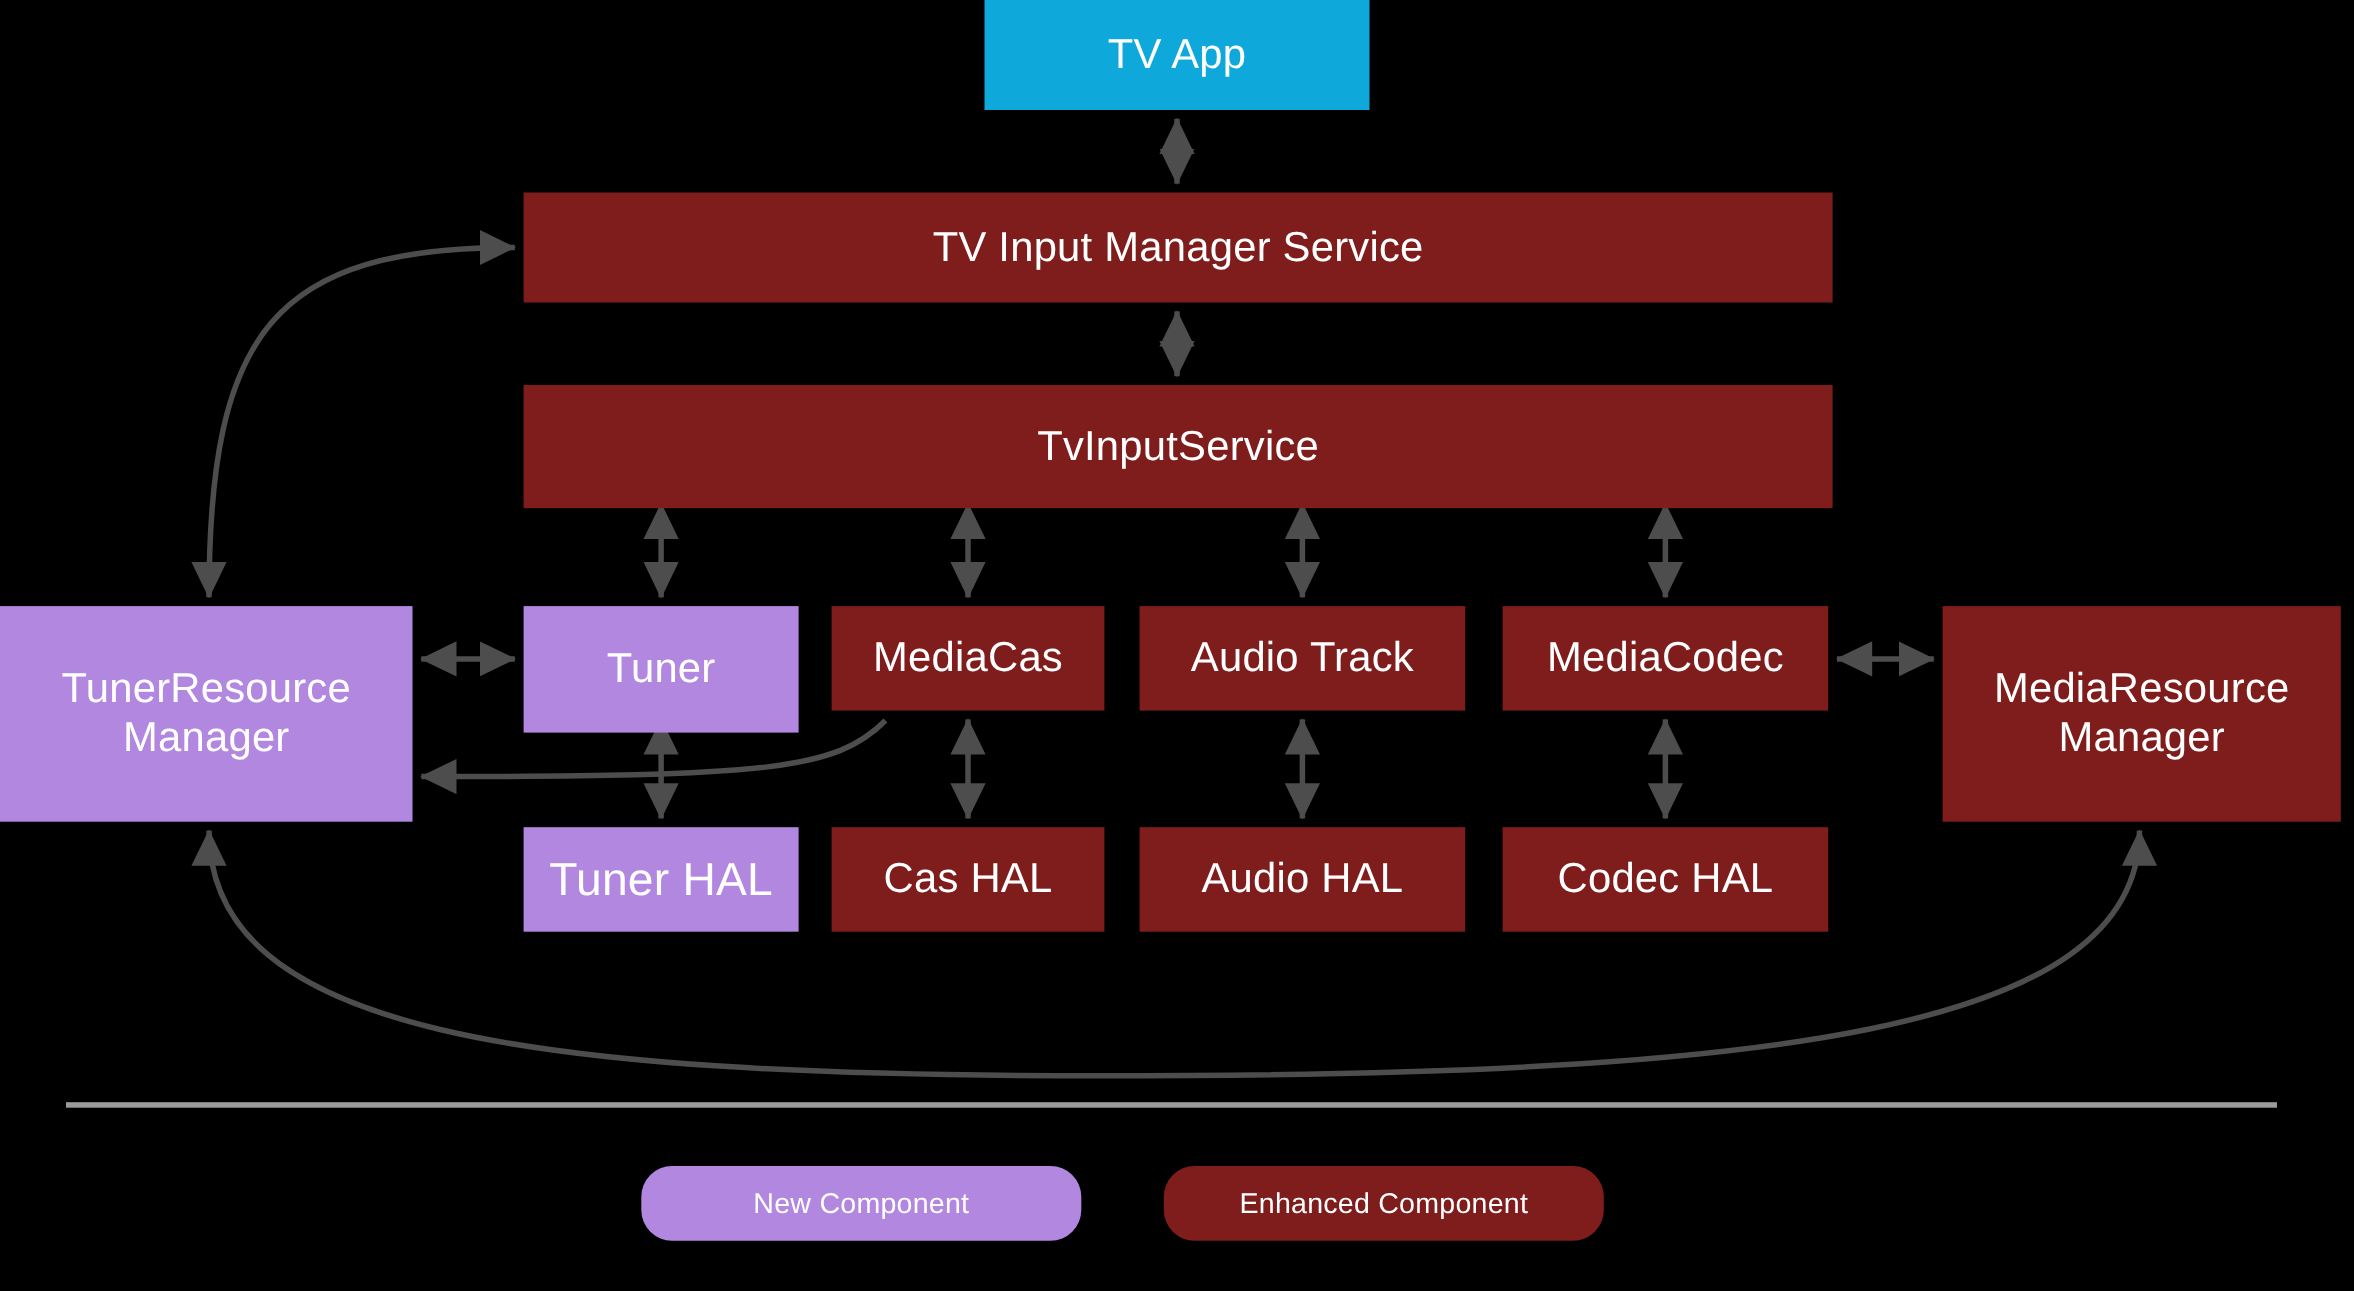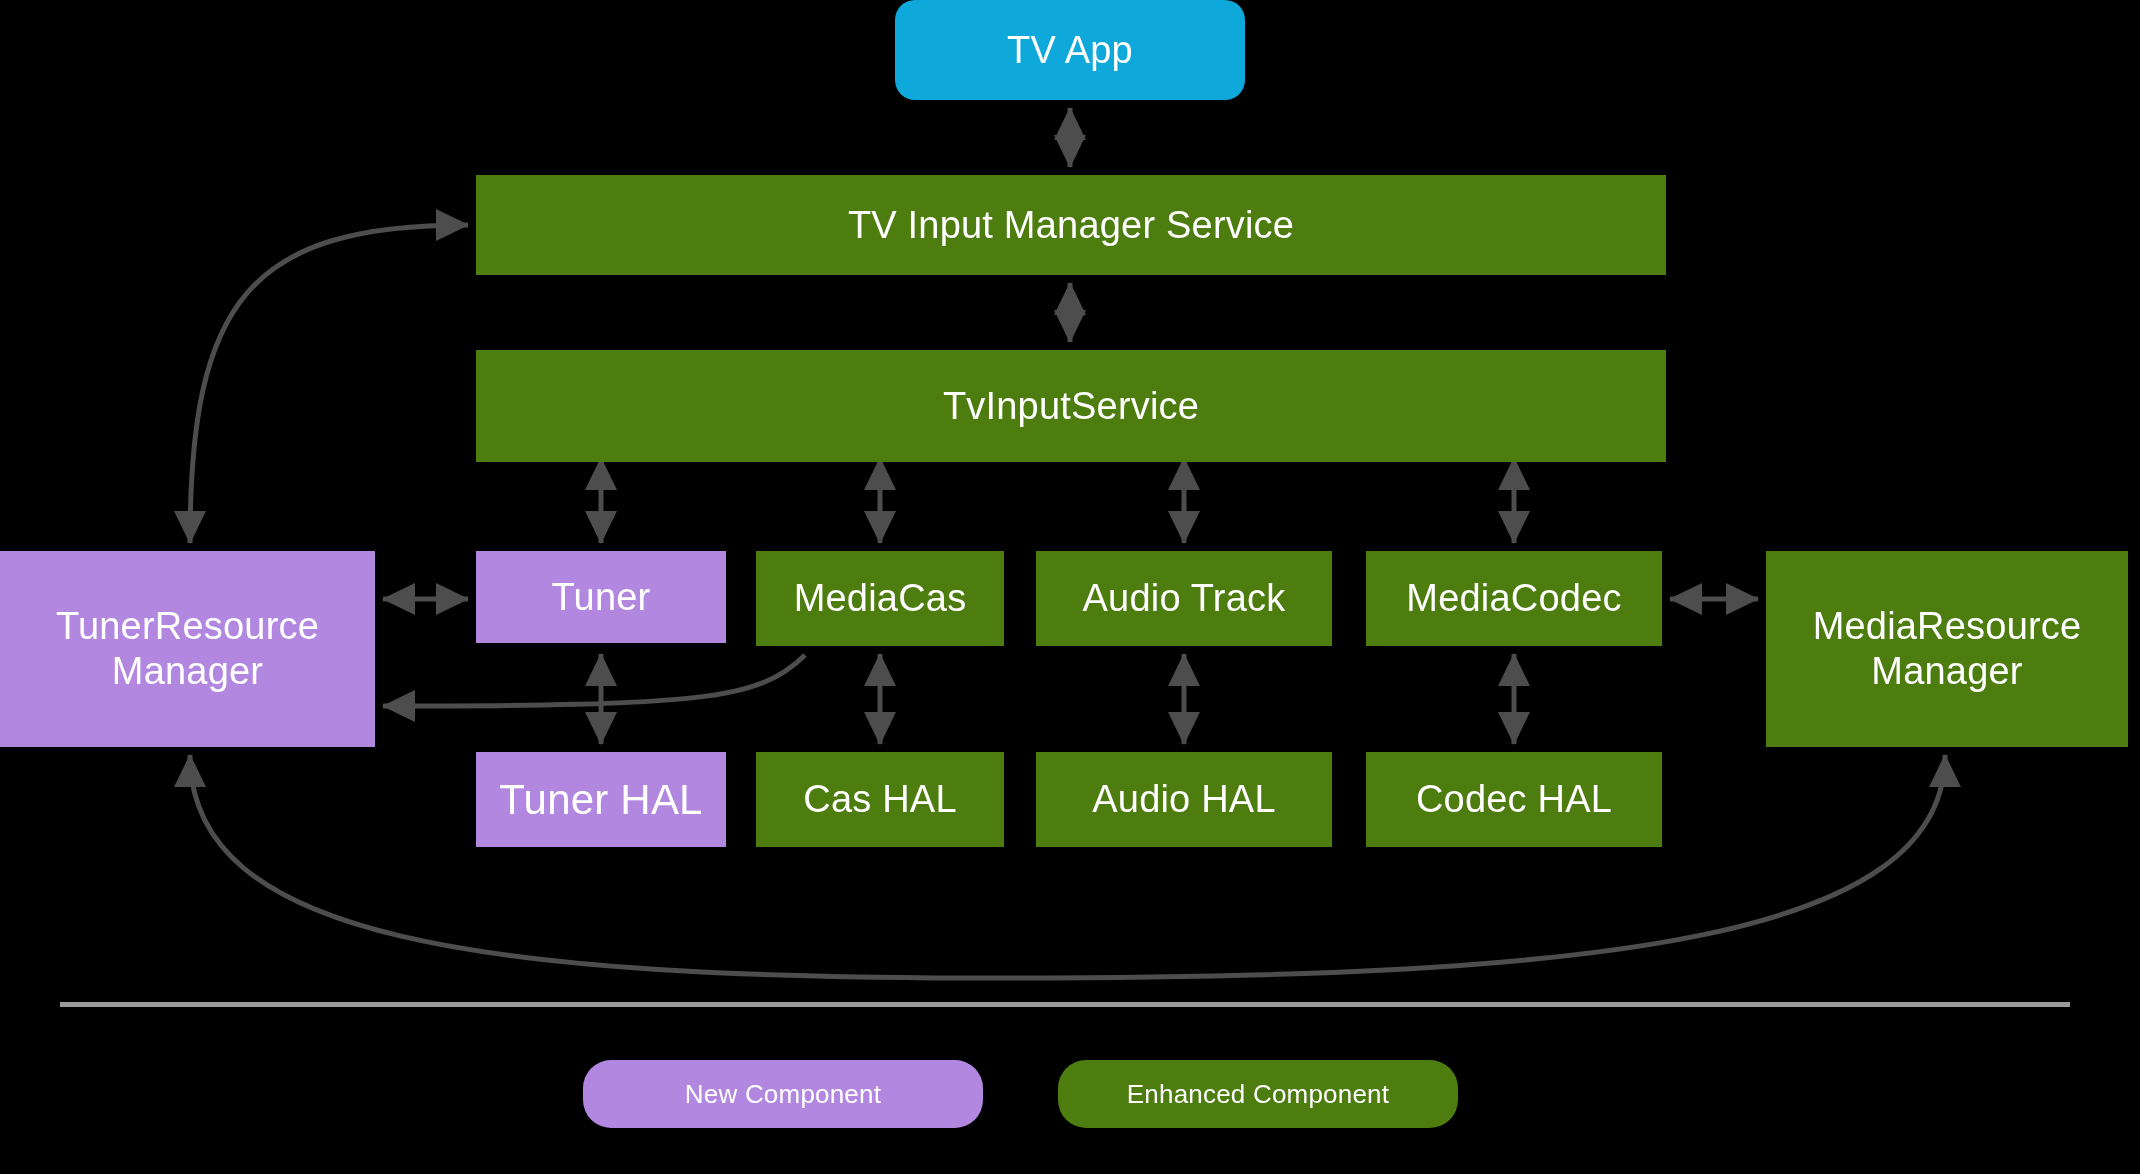"TV App" div.node { border-radius: 20px -> none }
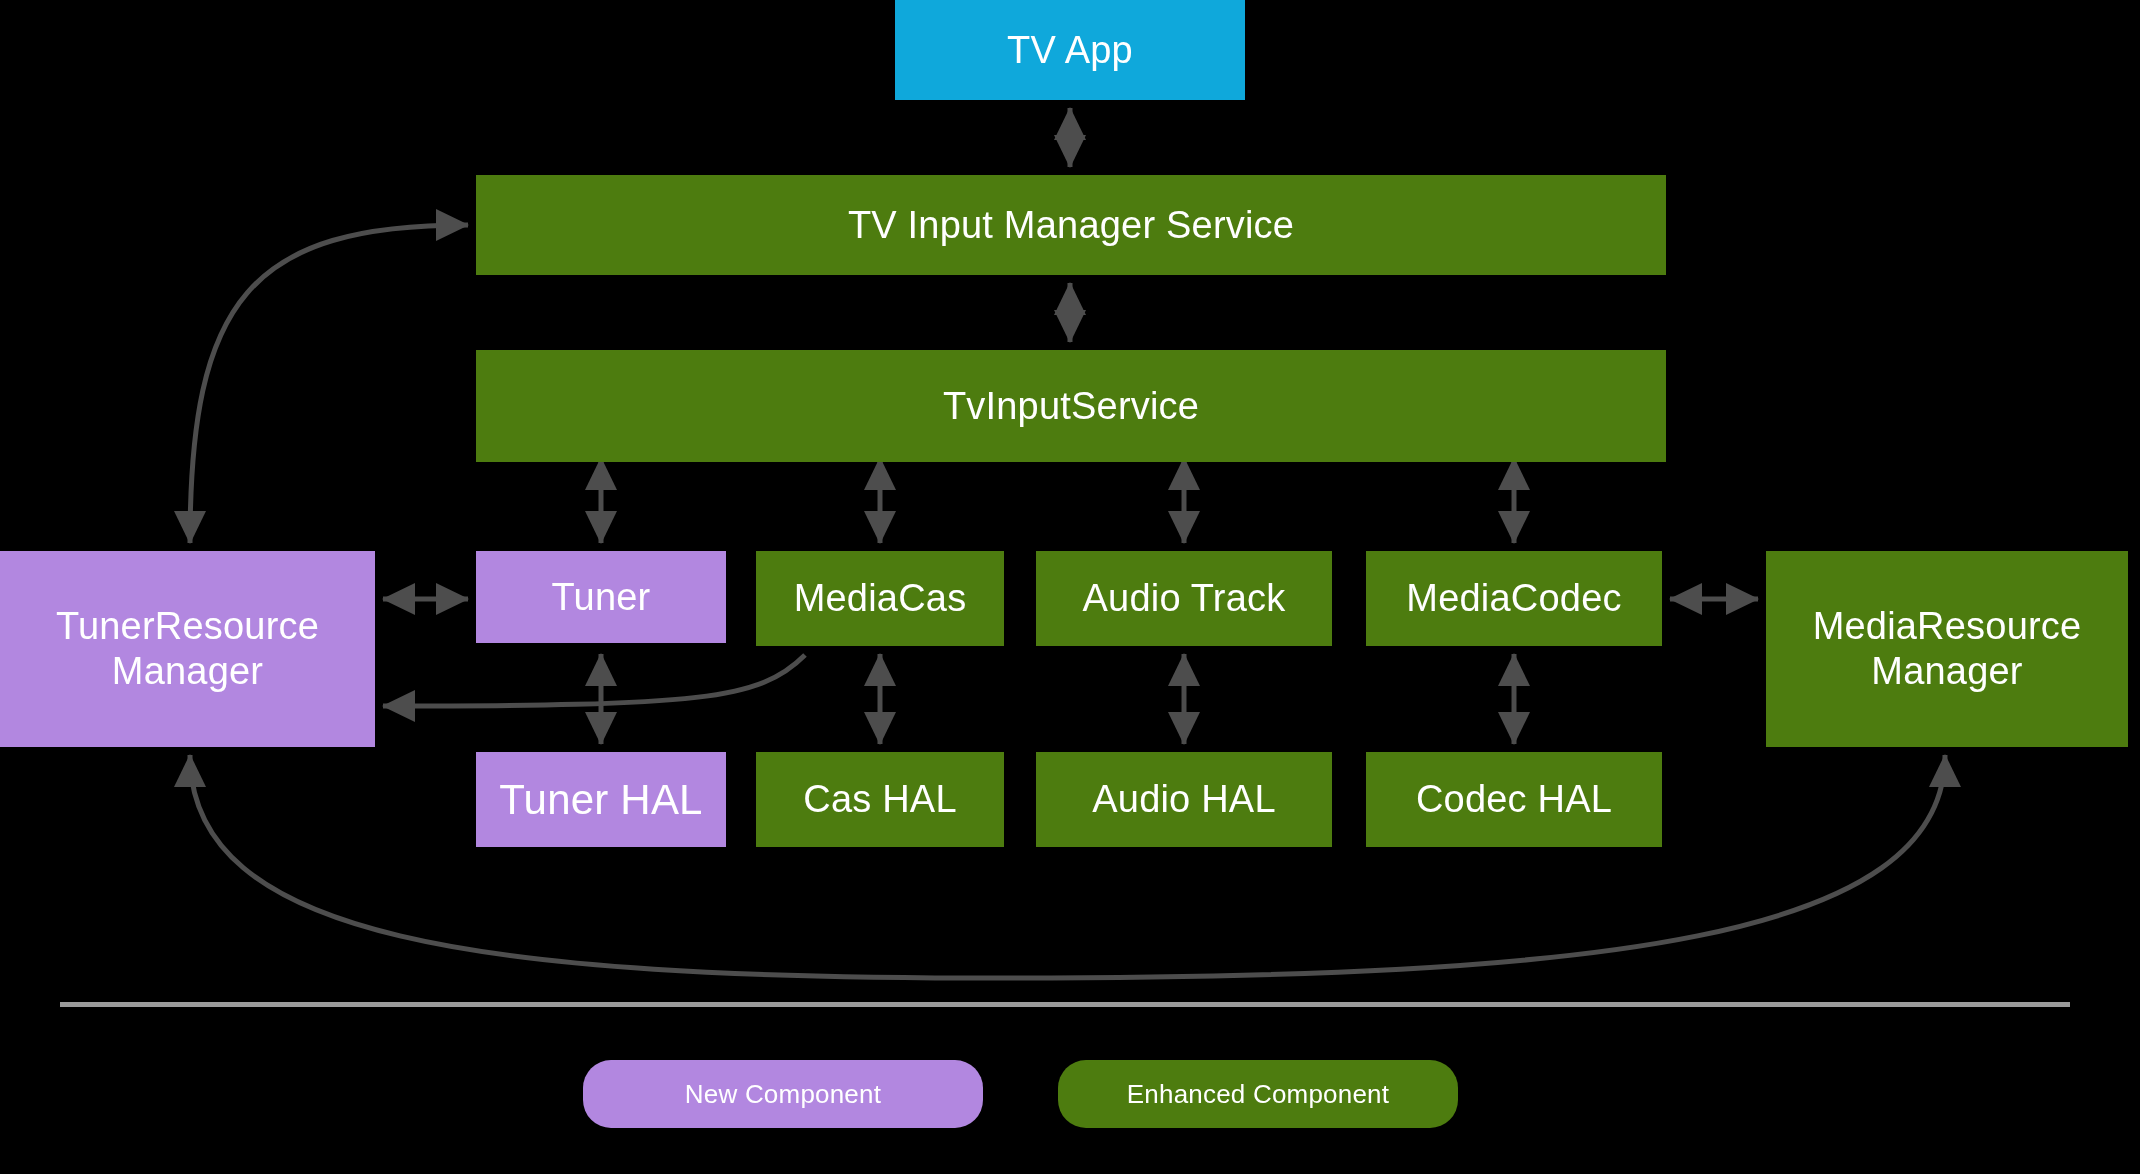"TV Input Manager Service" .n-enhanced { background: #4d7c0f -> #7f1d1d }
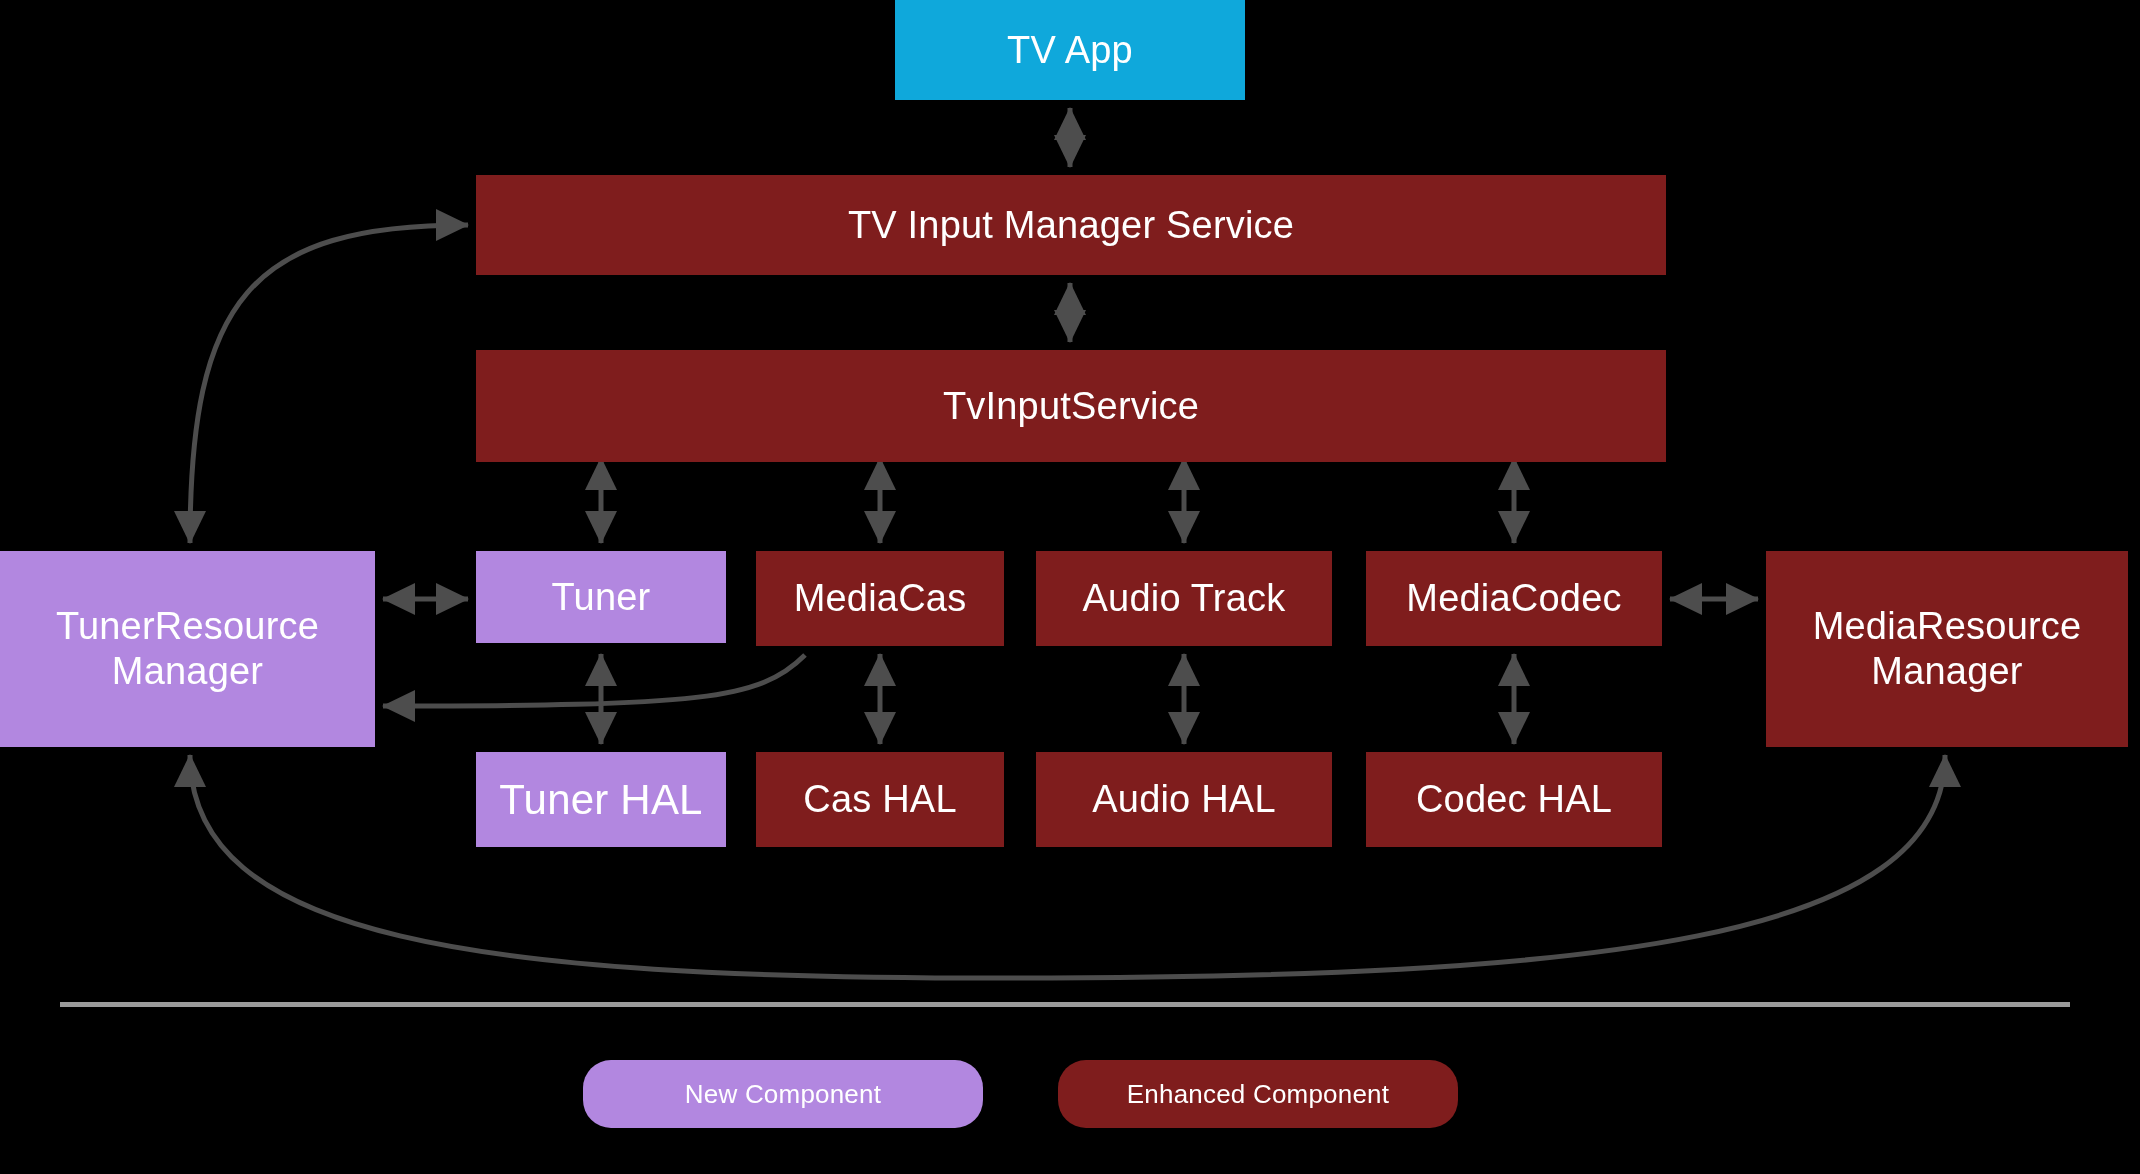"Tuner" div.node { height: 92px -> 115px }
